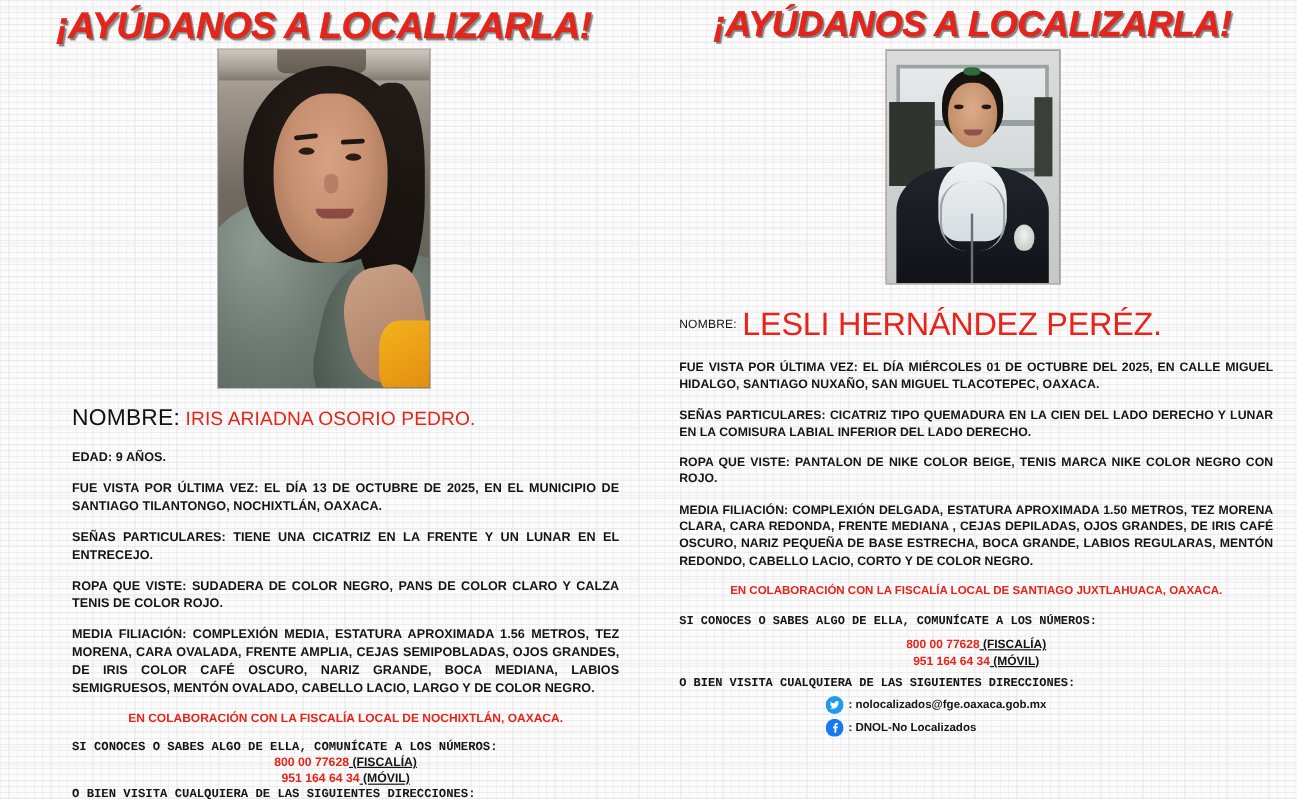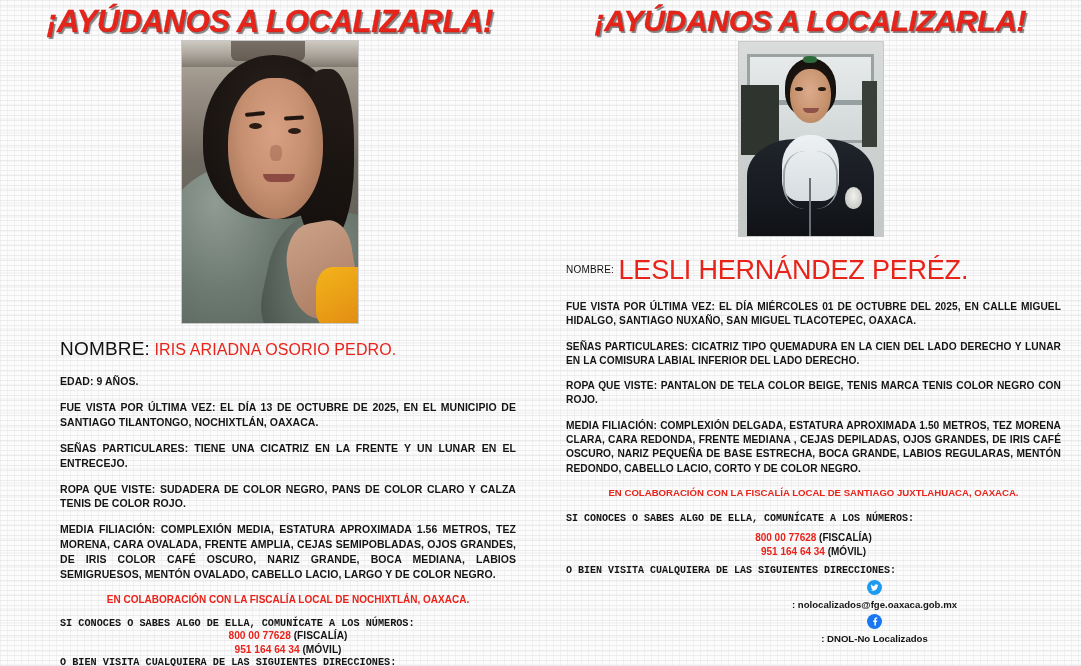"ROPA QUE VISTE: PANTALON DE" div.para { text: TELA COLOR BEIGE, TENIS MARCA TENIS -> NIKE COLOR BEIGE, TENIS MARCA NIKE }
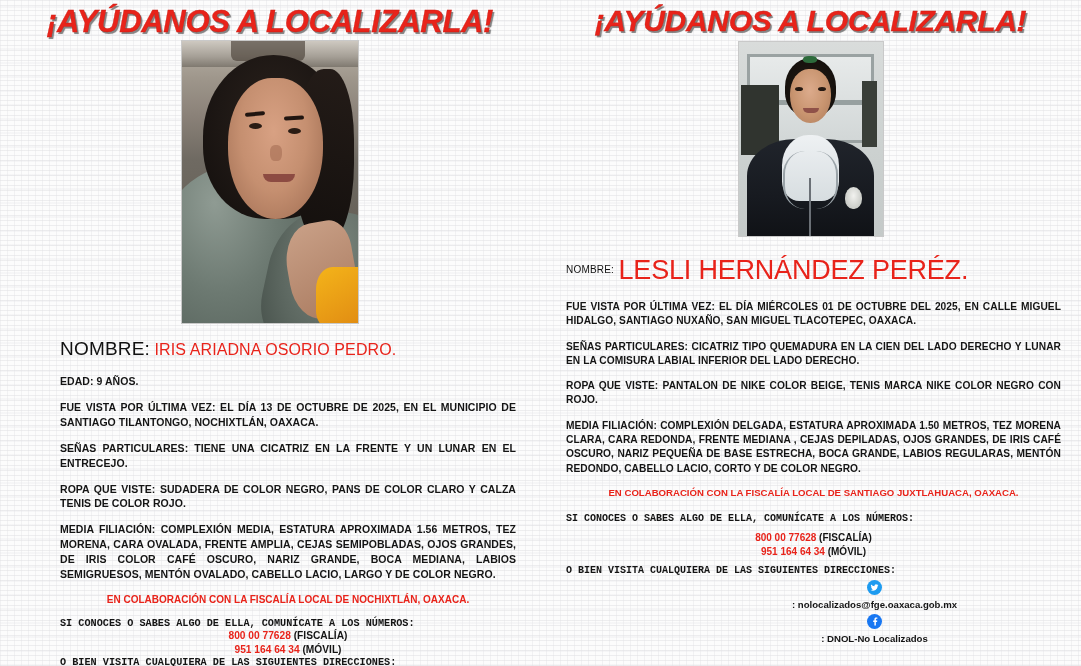"(FISCALÍA)" .phone .suffix { text-decoration: none -> underline }
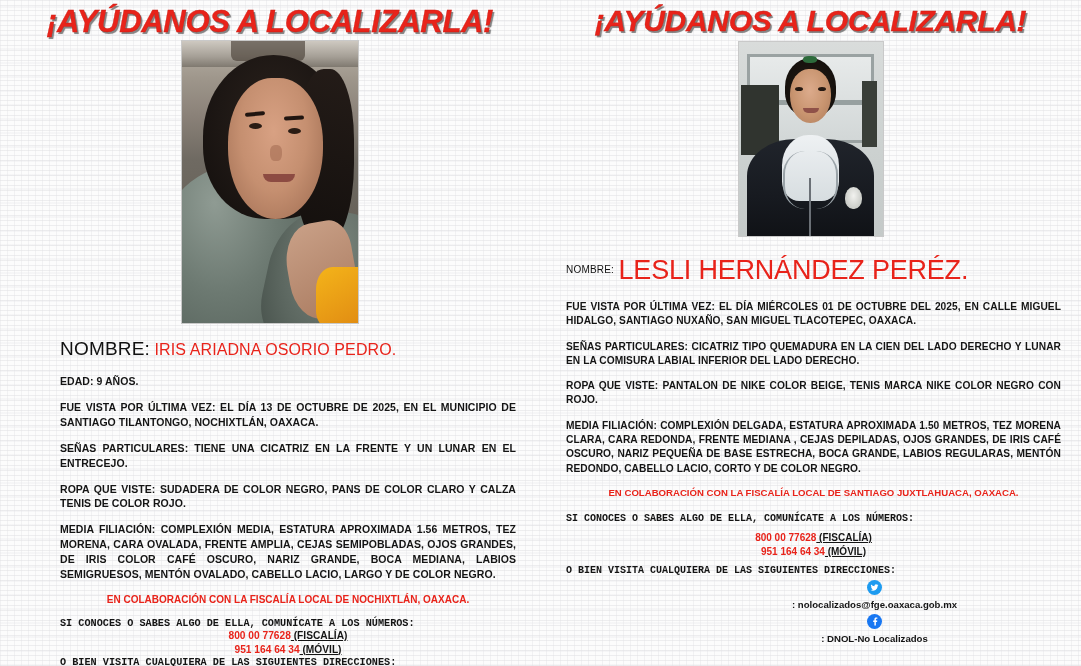": nolocalizados@fge.oaxaca.gob.mx" .addr-line { flex-direction: column -> none }
